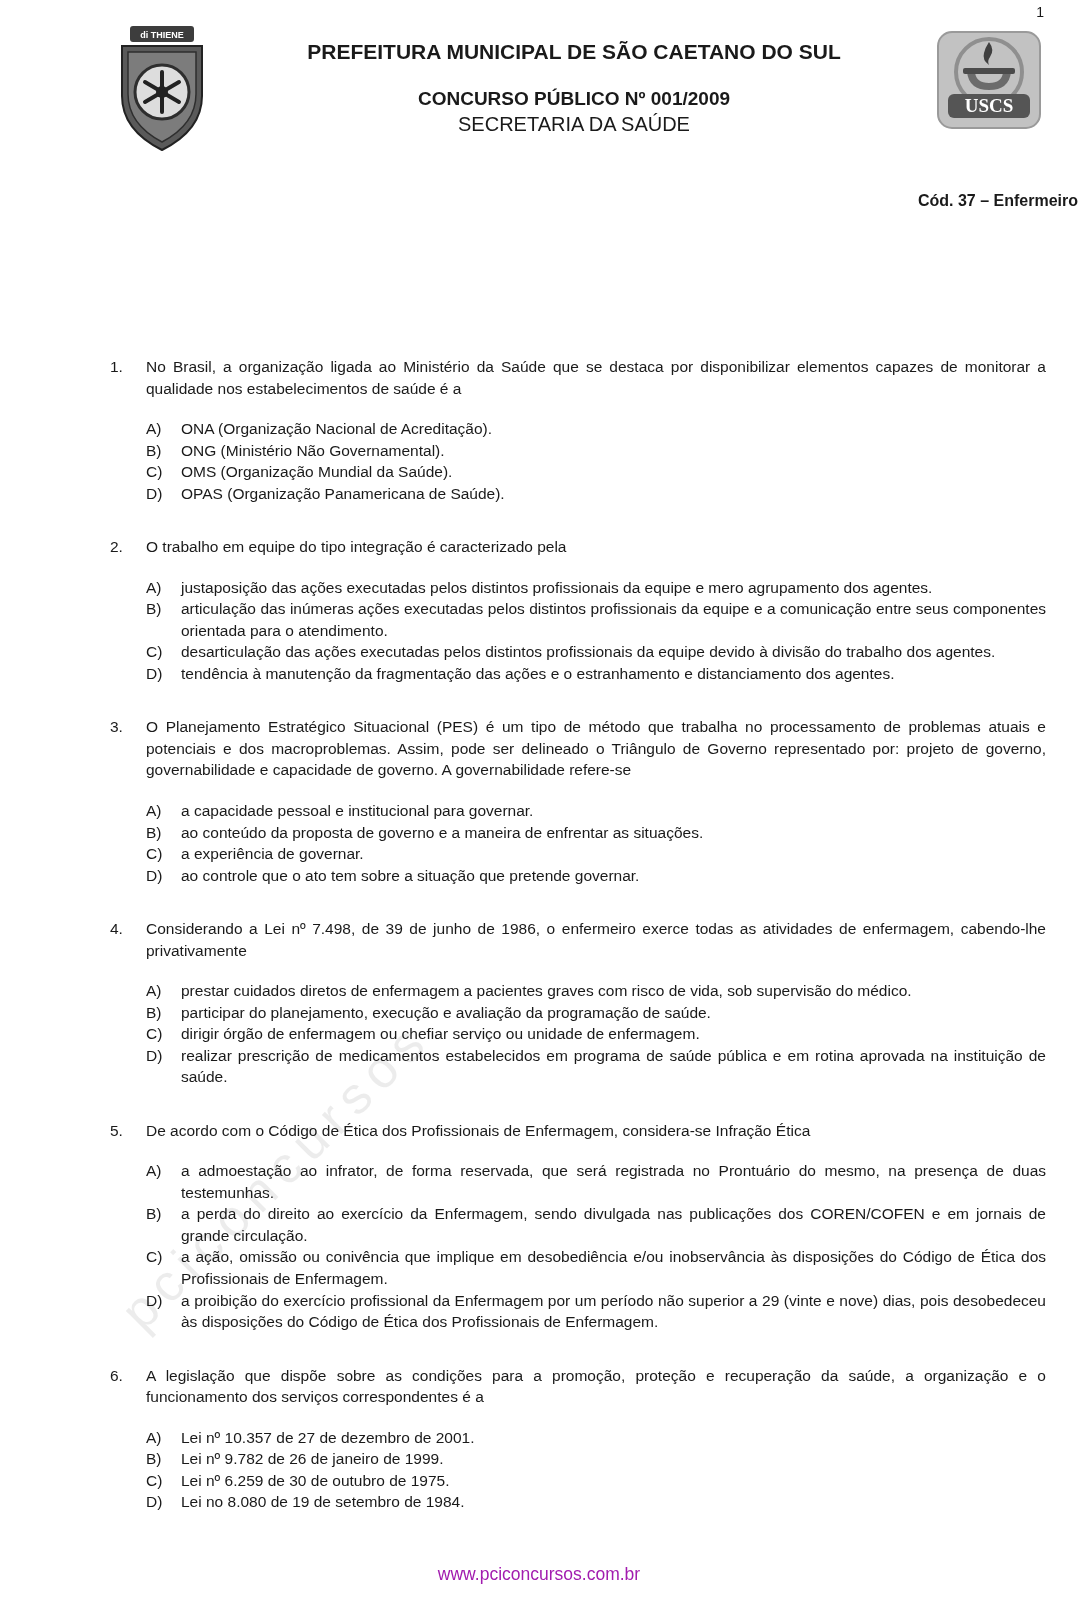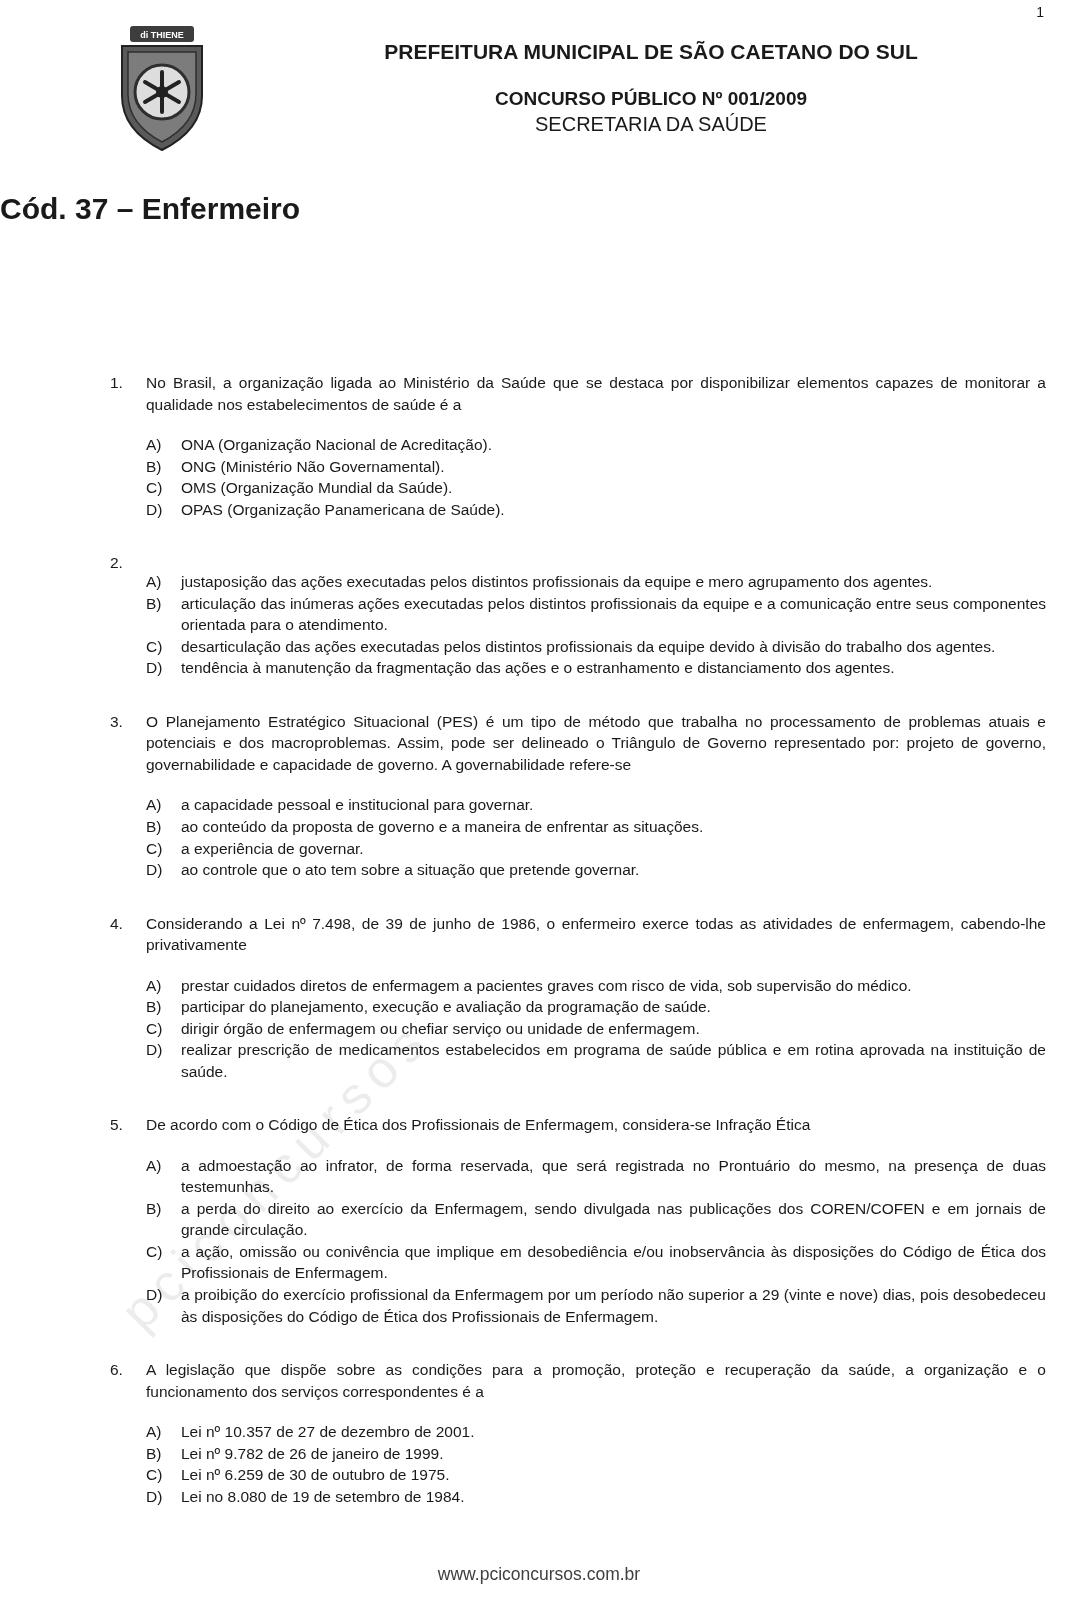"USCS" div.logo-right { html: none -> <div> <svg> <rect></rect> <circle></circle> <path></path> <path></path> <rect></rect> <rect></rect> <text>USCS</text> </svg> </div> }
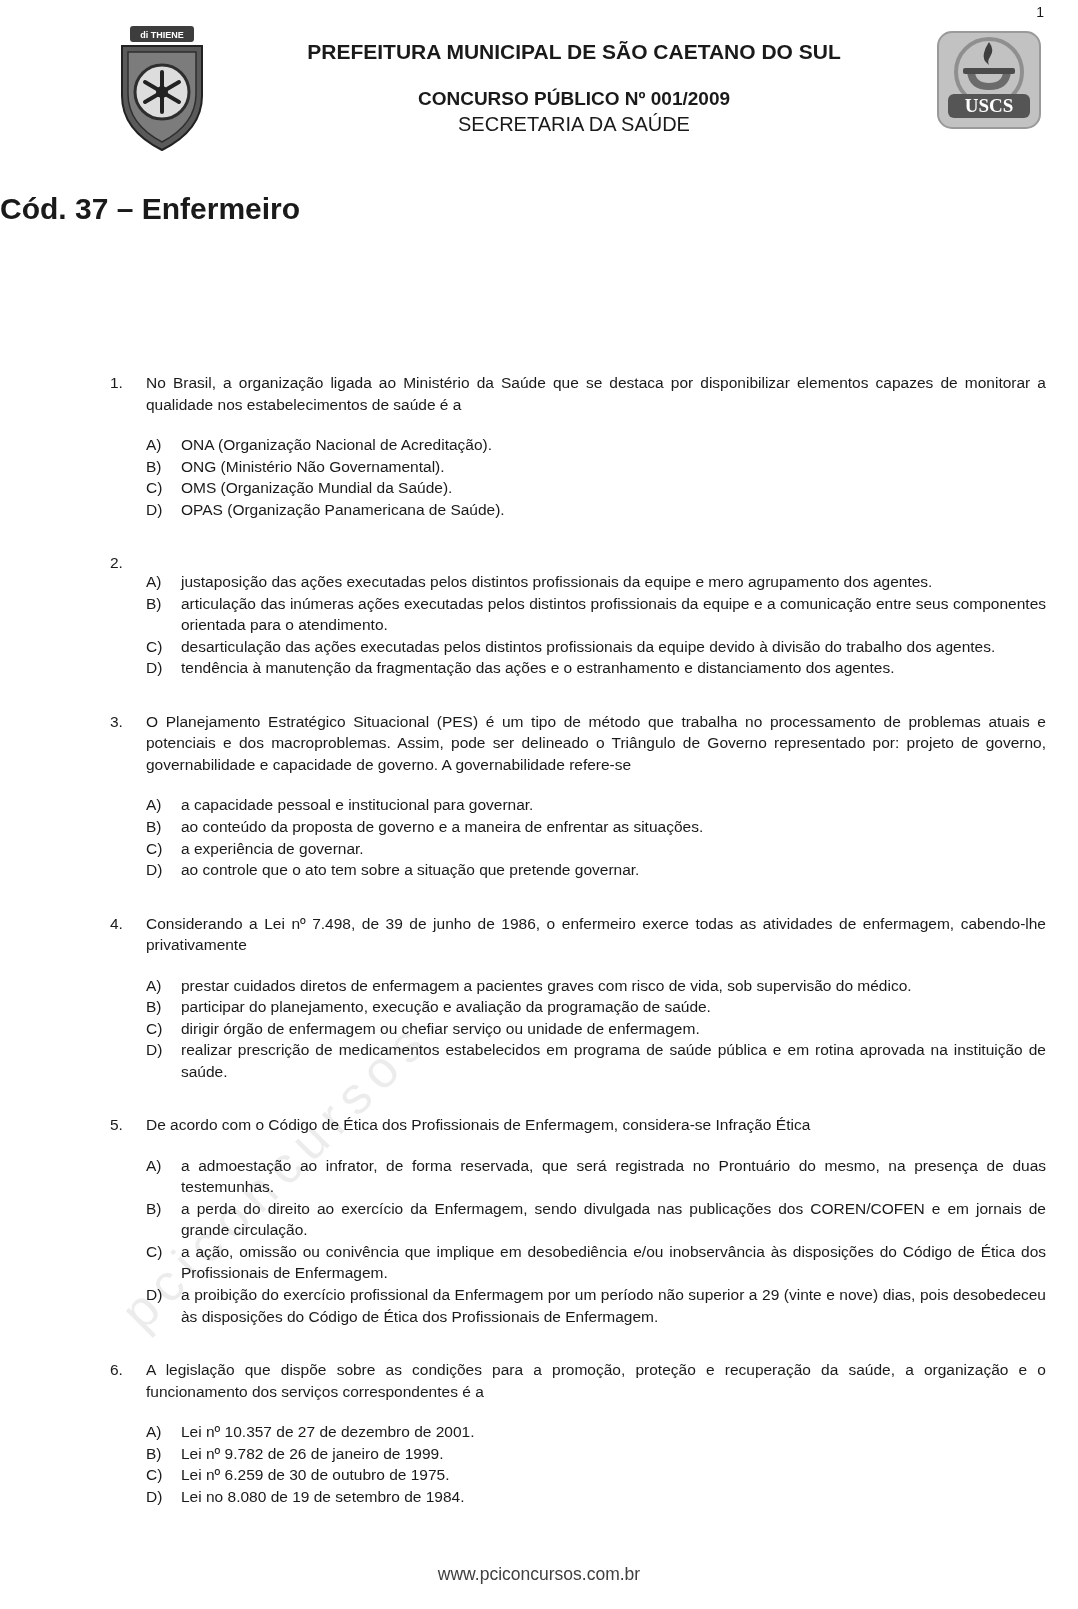"Cód. 37 – Enfermeiro" .exam-title { font-size: 30px -> 16px; text-align: left -> right }
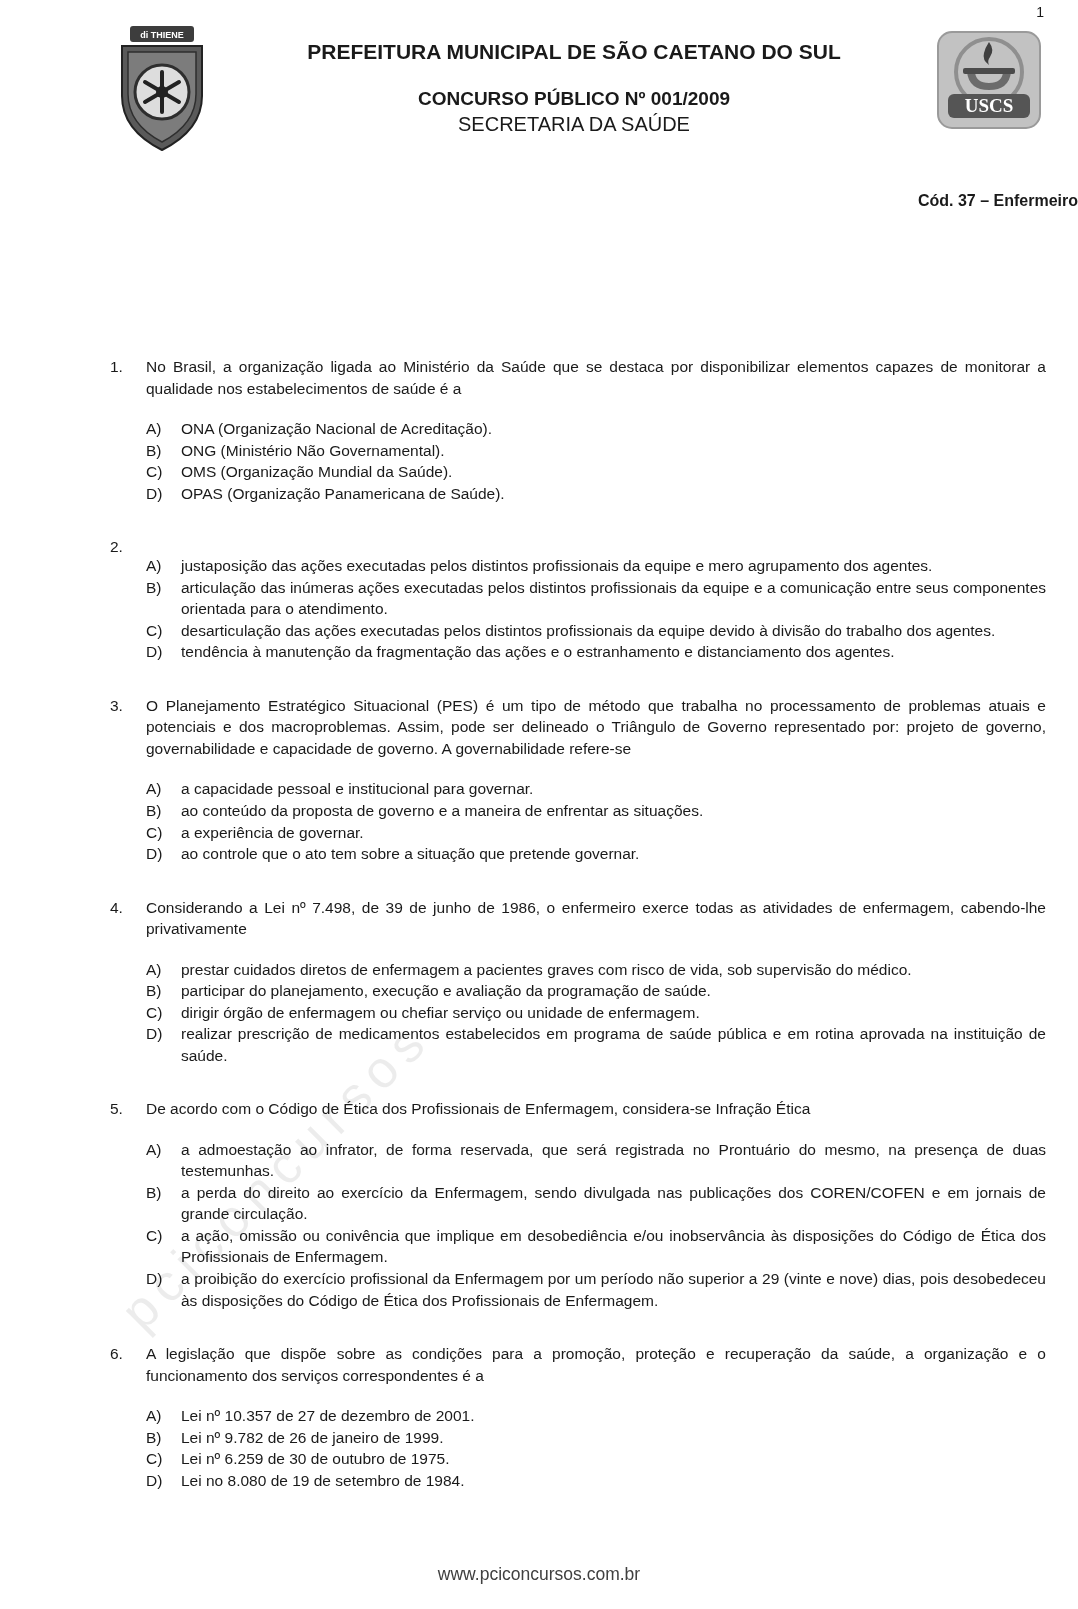"O trabalho em equipe do" div.q-text { html: none -> <div>O trabalho em equipe do tipo integração é caracterizado pela</div> }
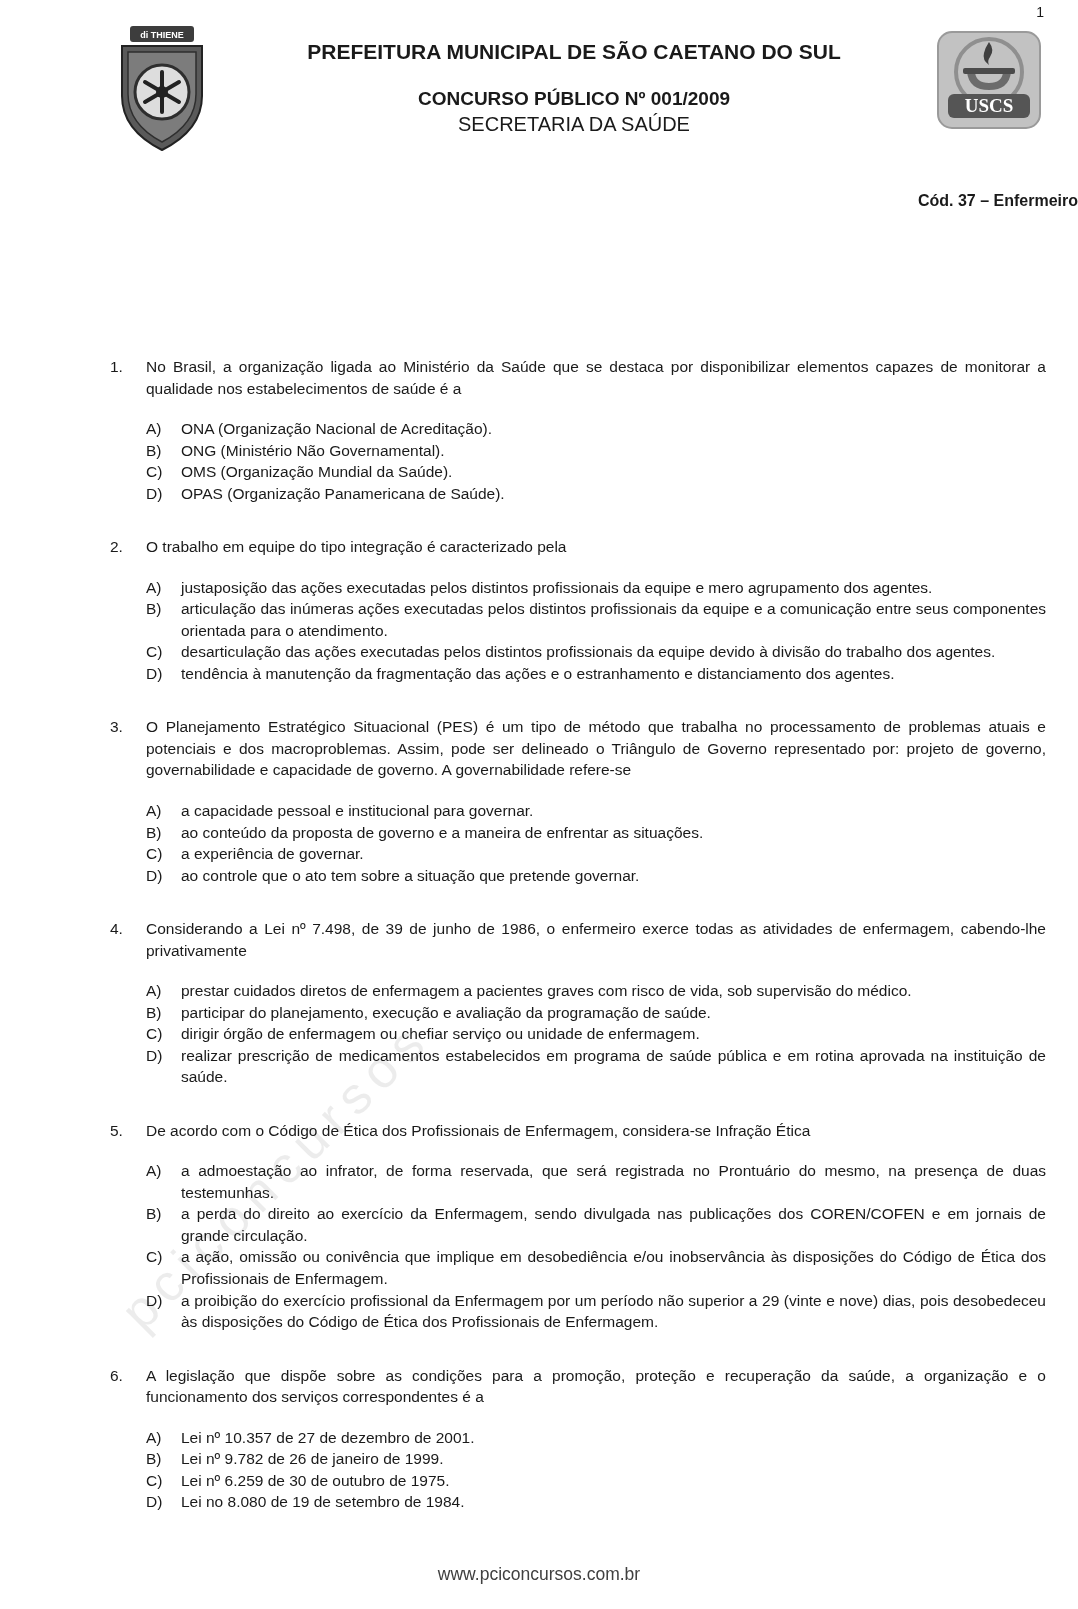"www.pciconcursos.com.br" .footer-link { color: #404040 -> #a21caf }
